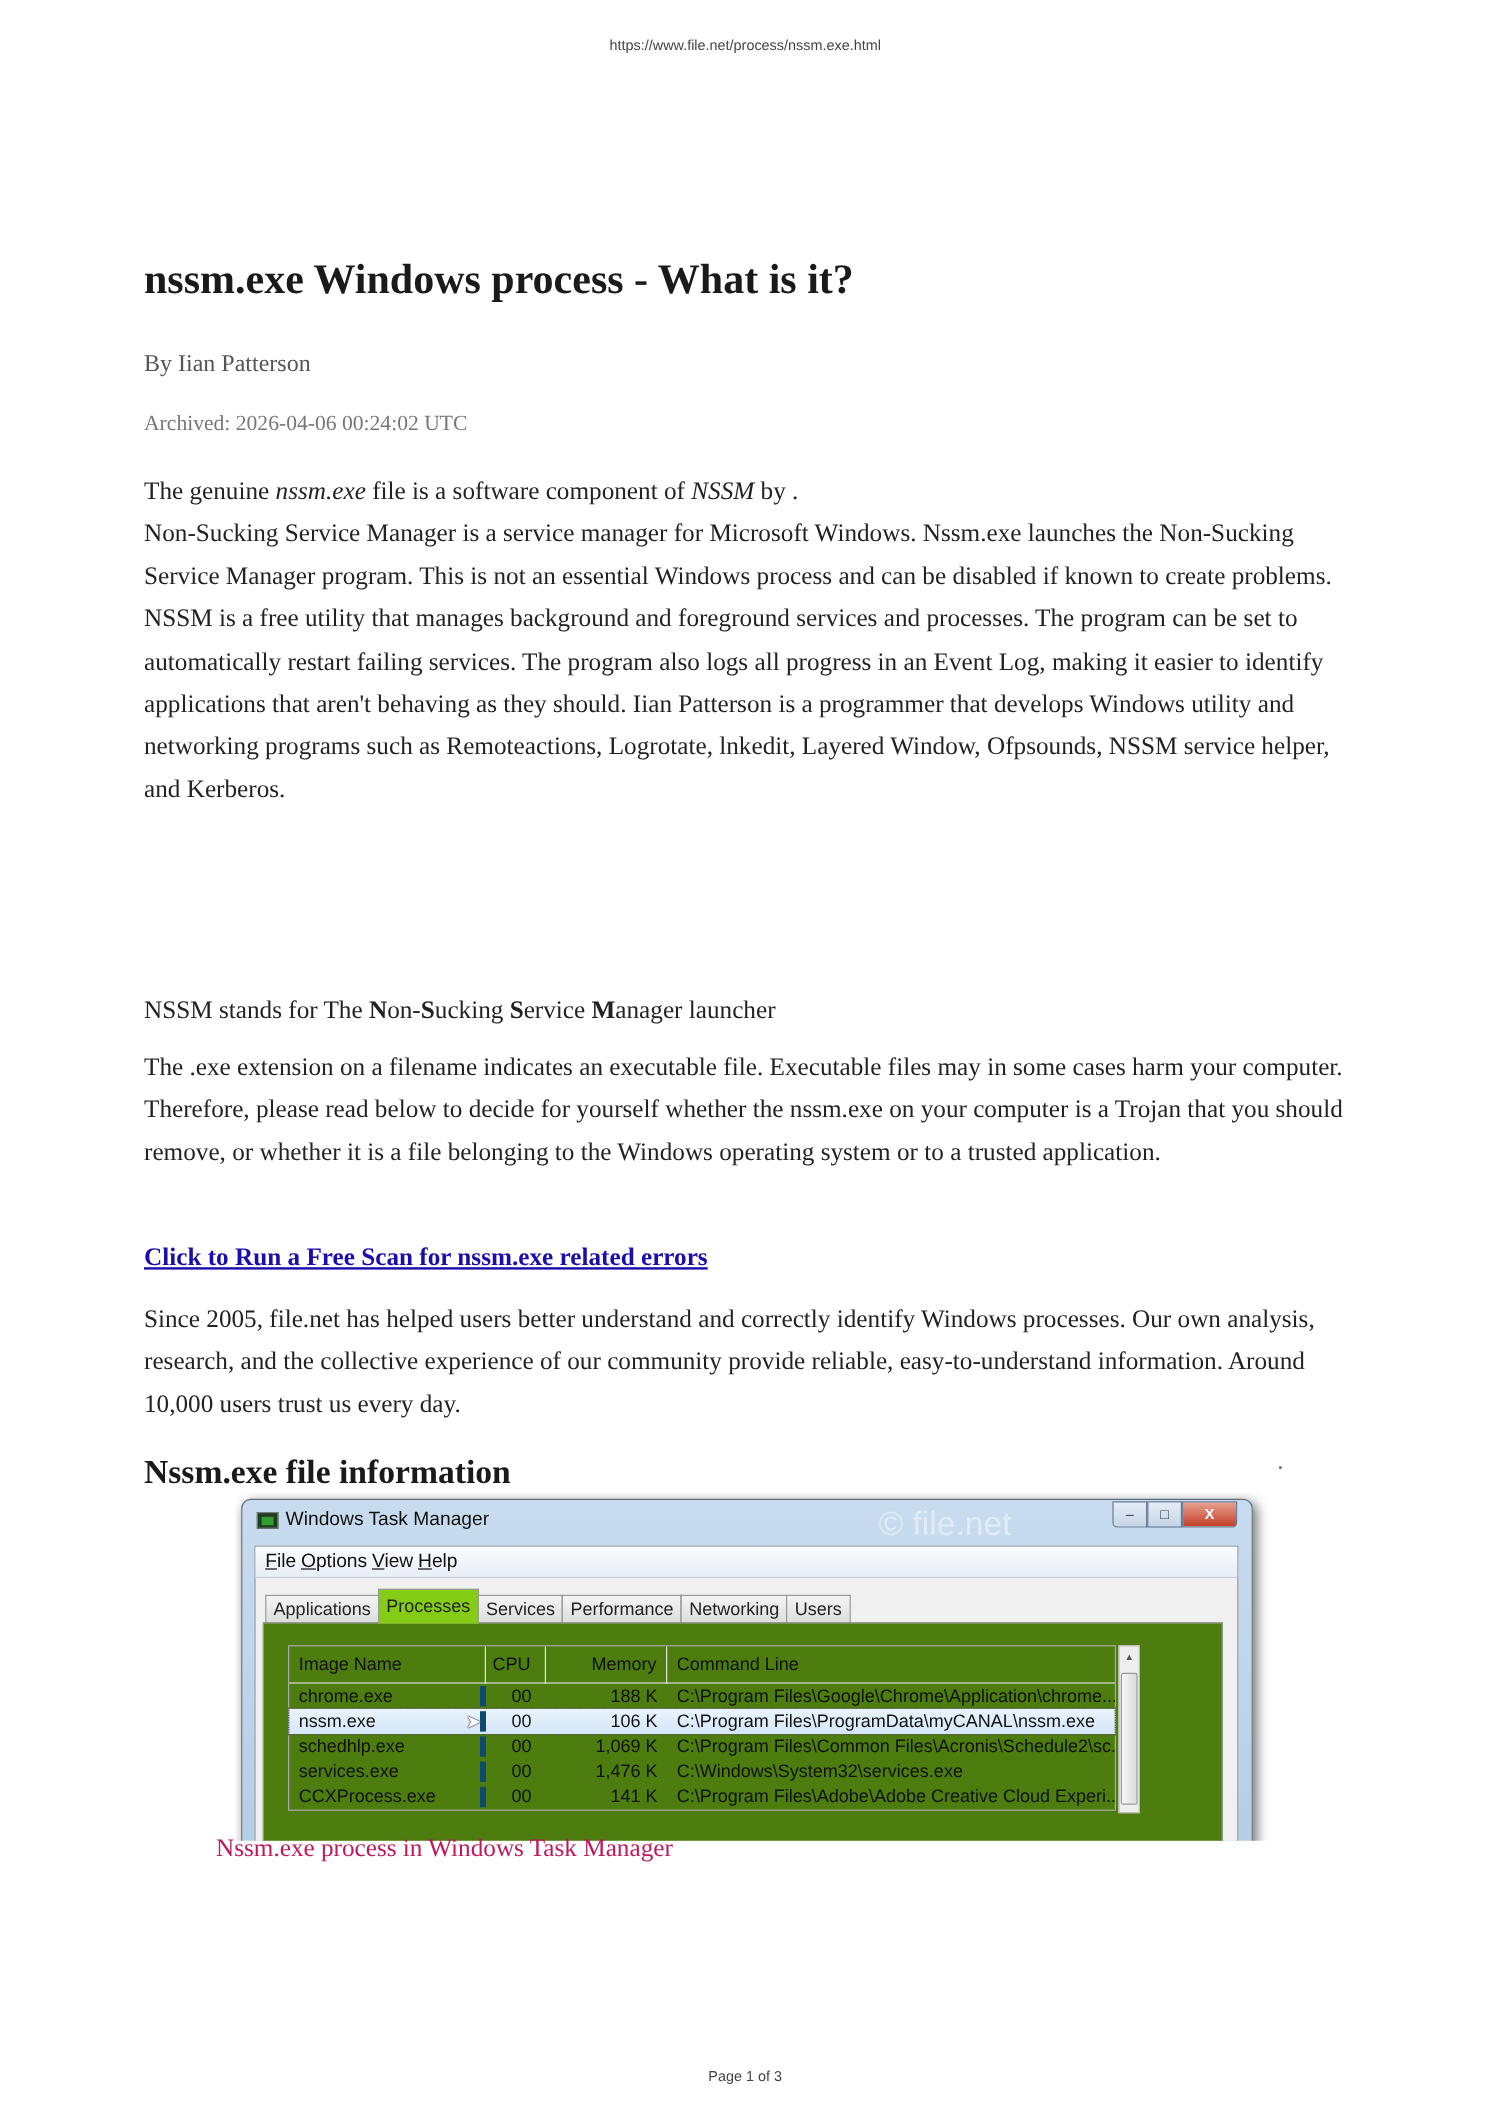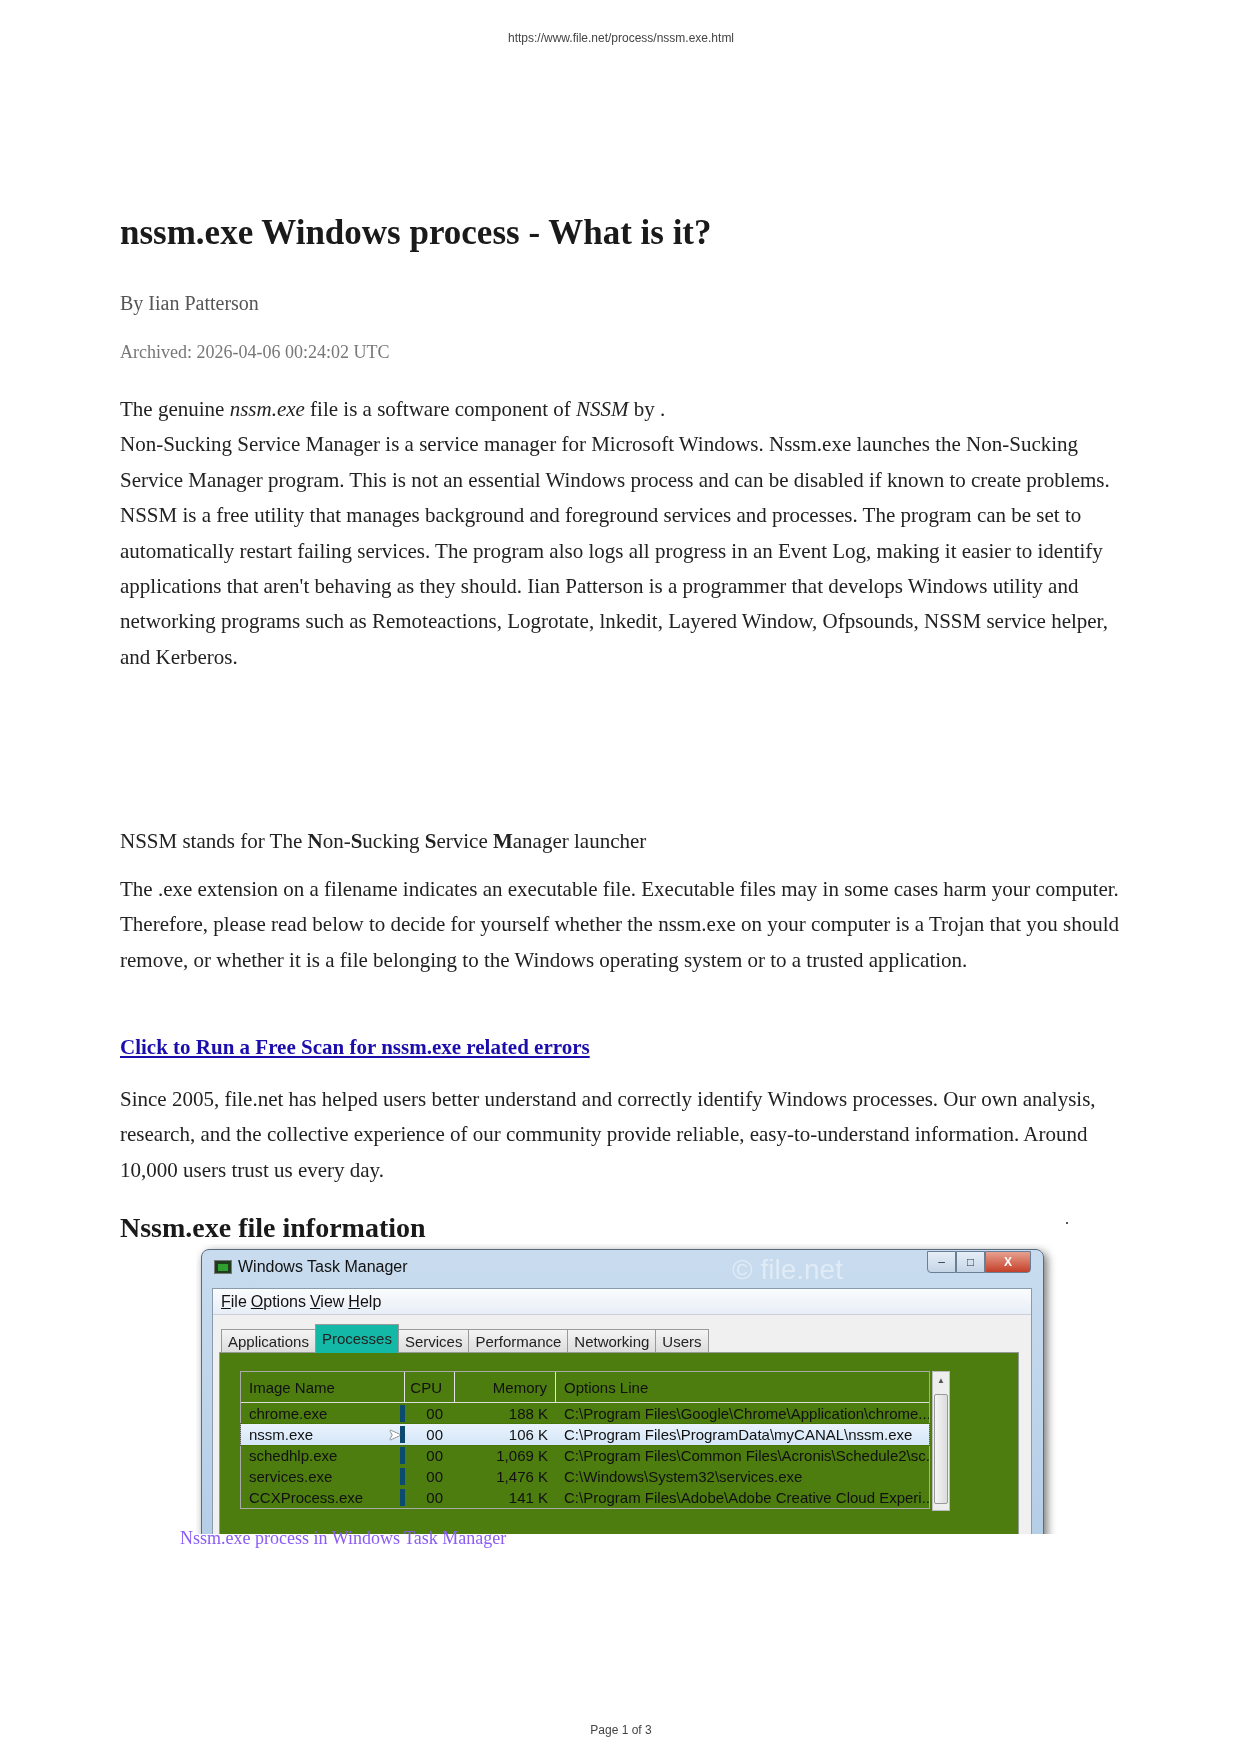"Processes" .tab.active { background: #14b8a6 -> #84cc16 }
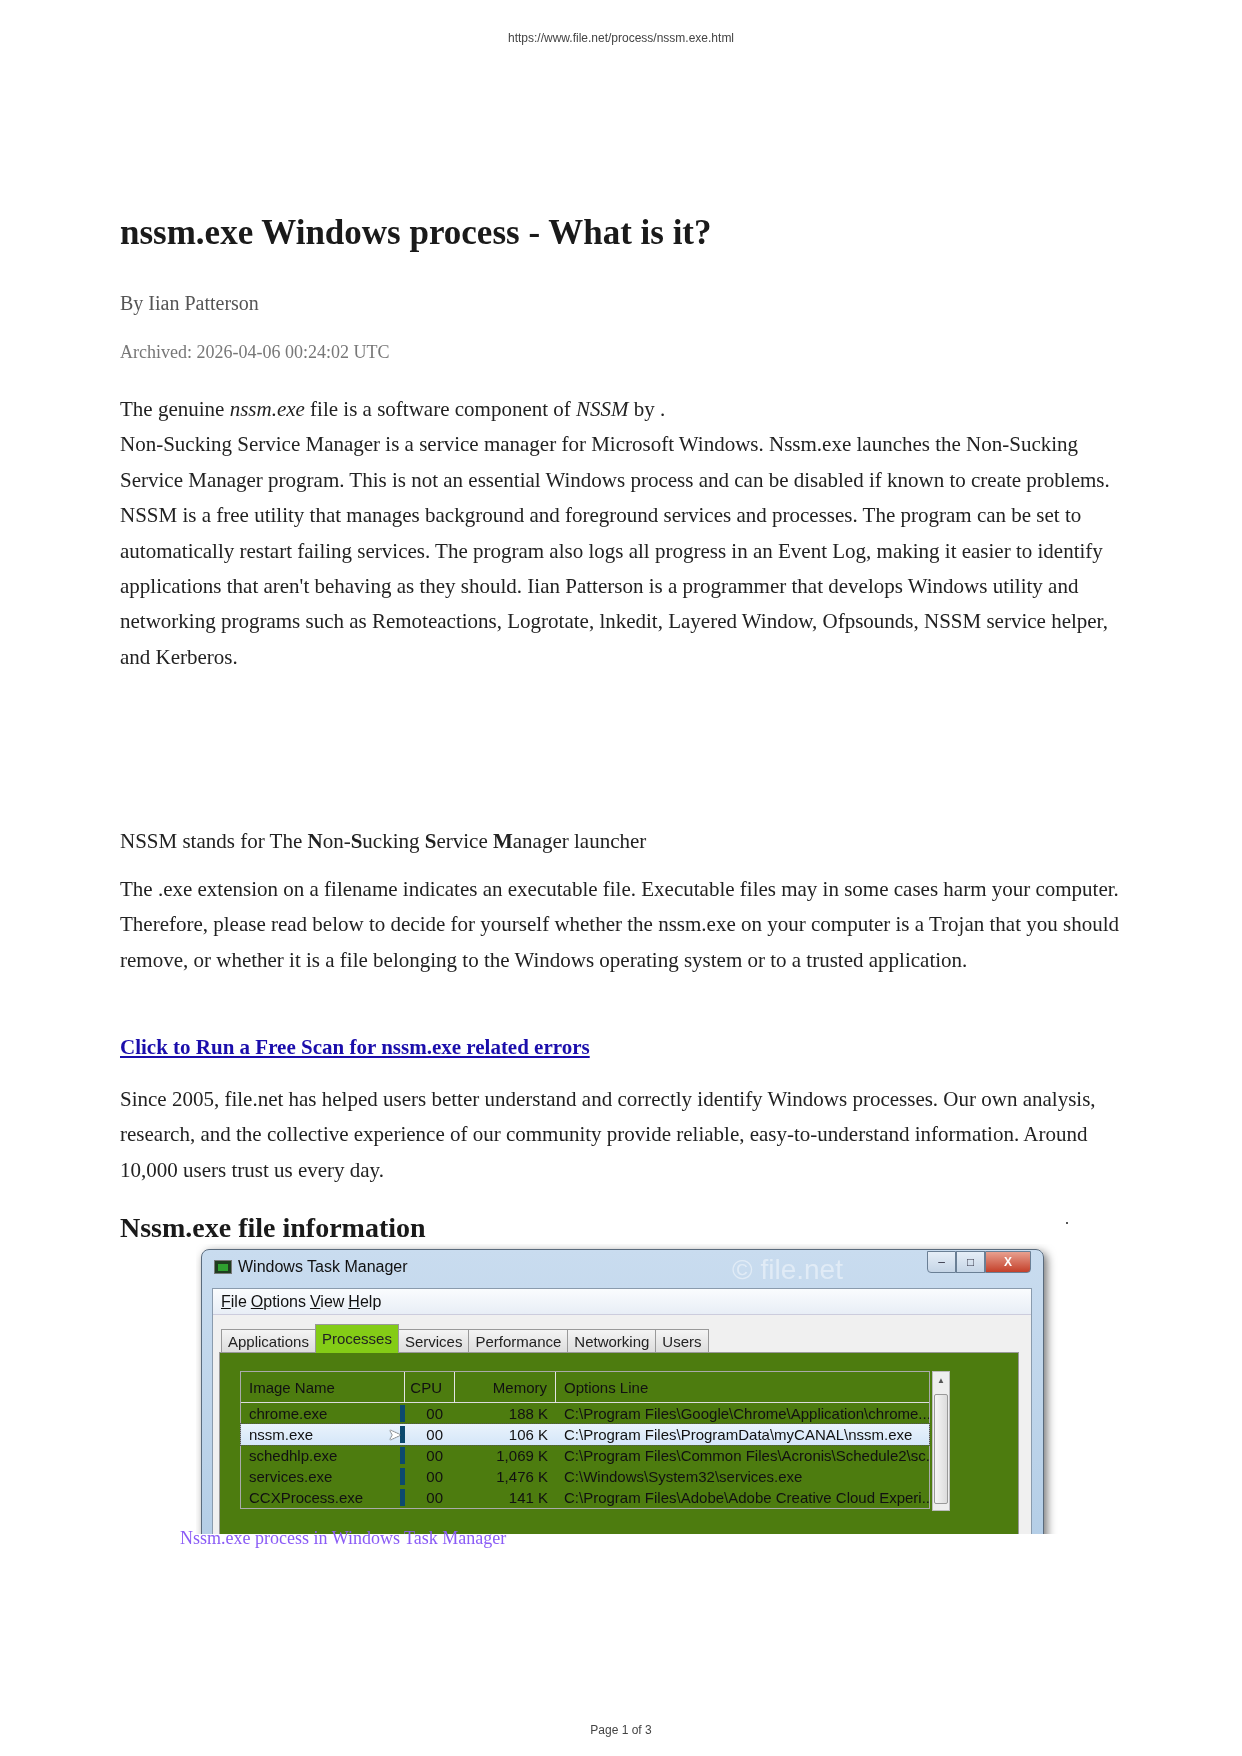"Options Line" div.c4 { text: Options -> Command }
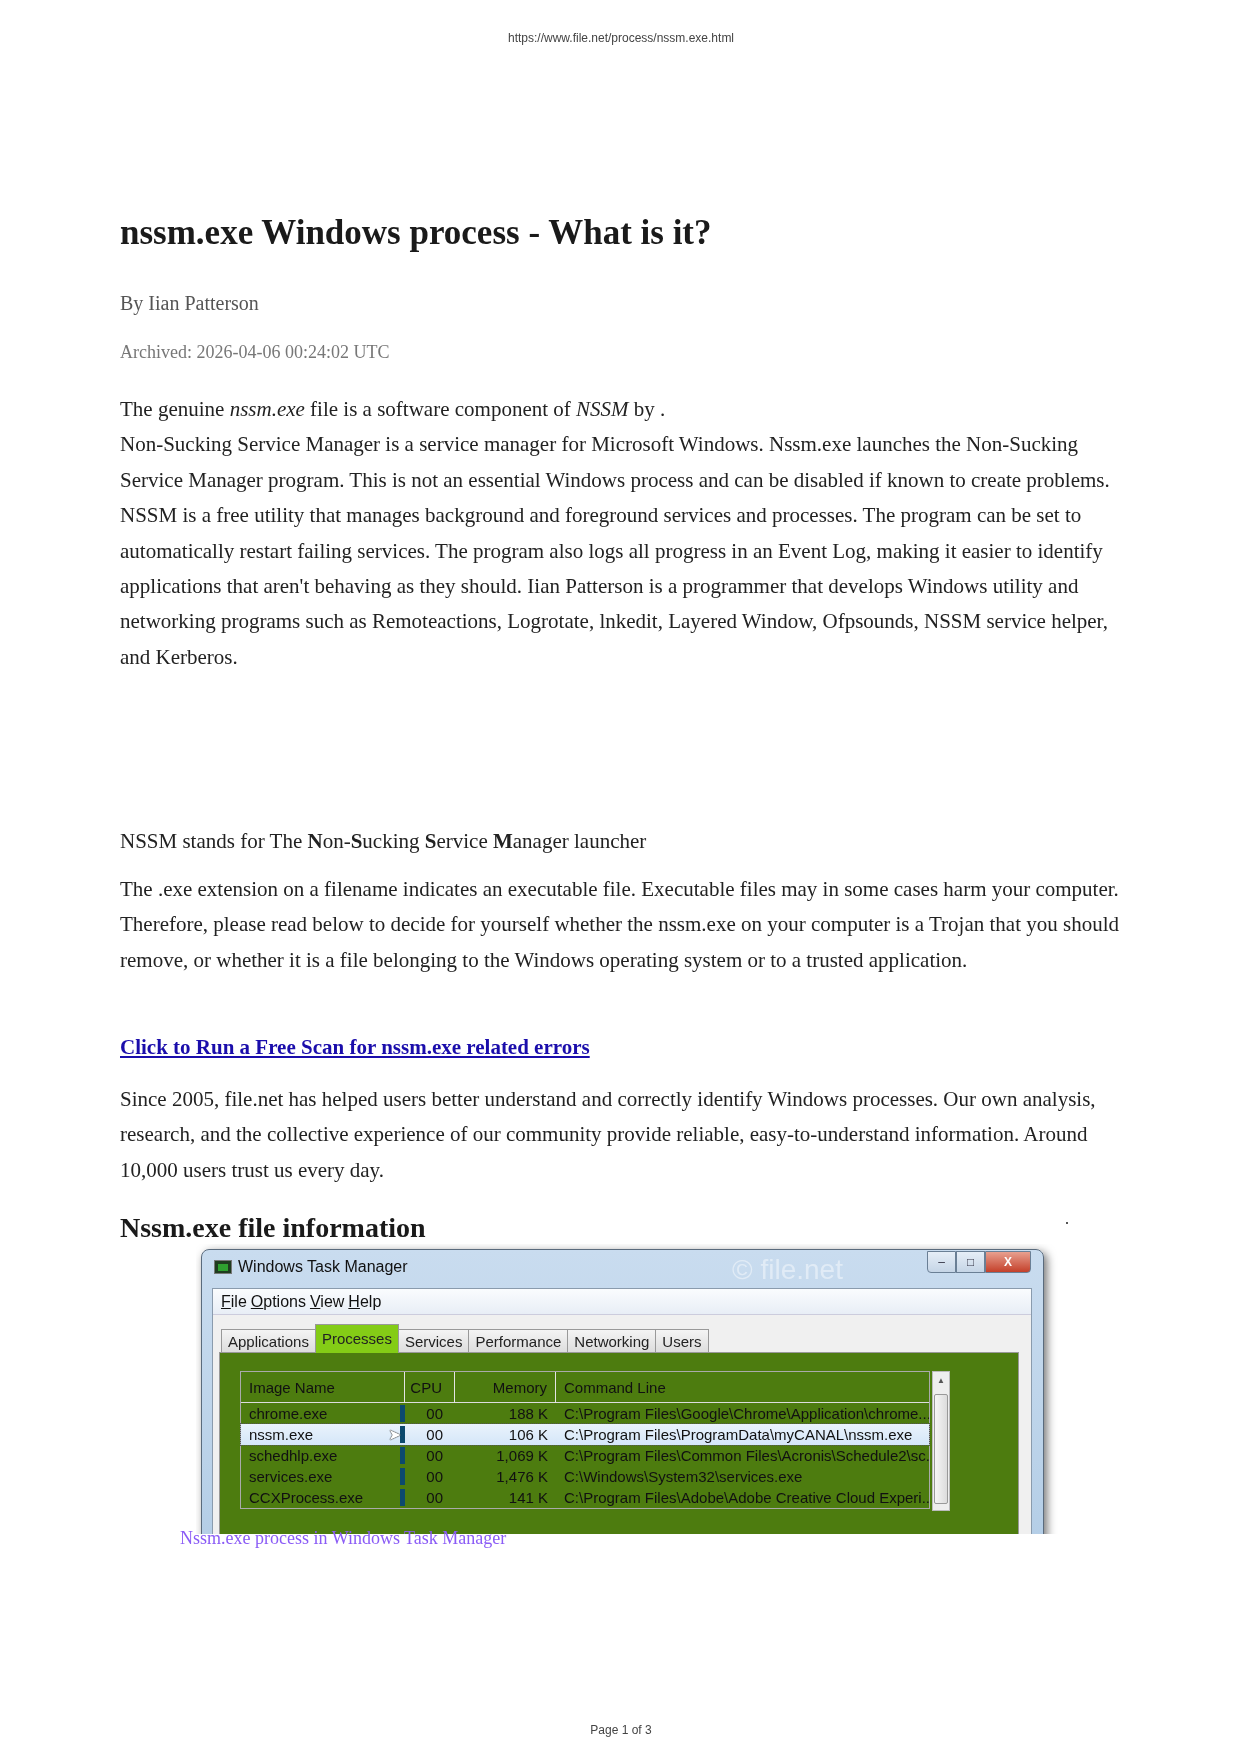"Nssm.exe process in Windows Task" .caption { color: #8b5cf6 -> #be185d; font-size: 18px -> 21px }
